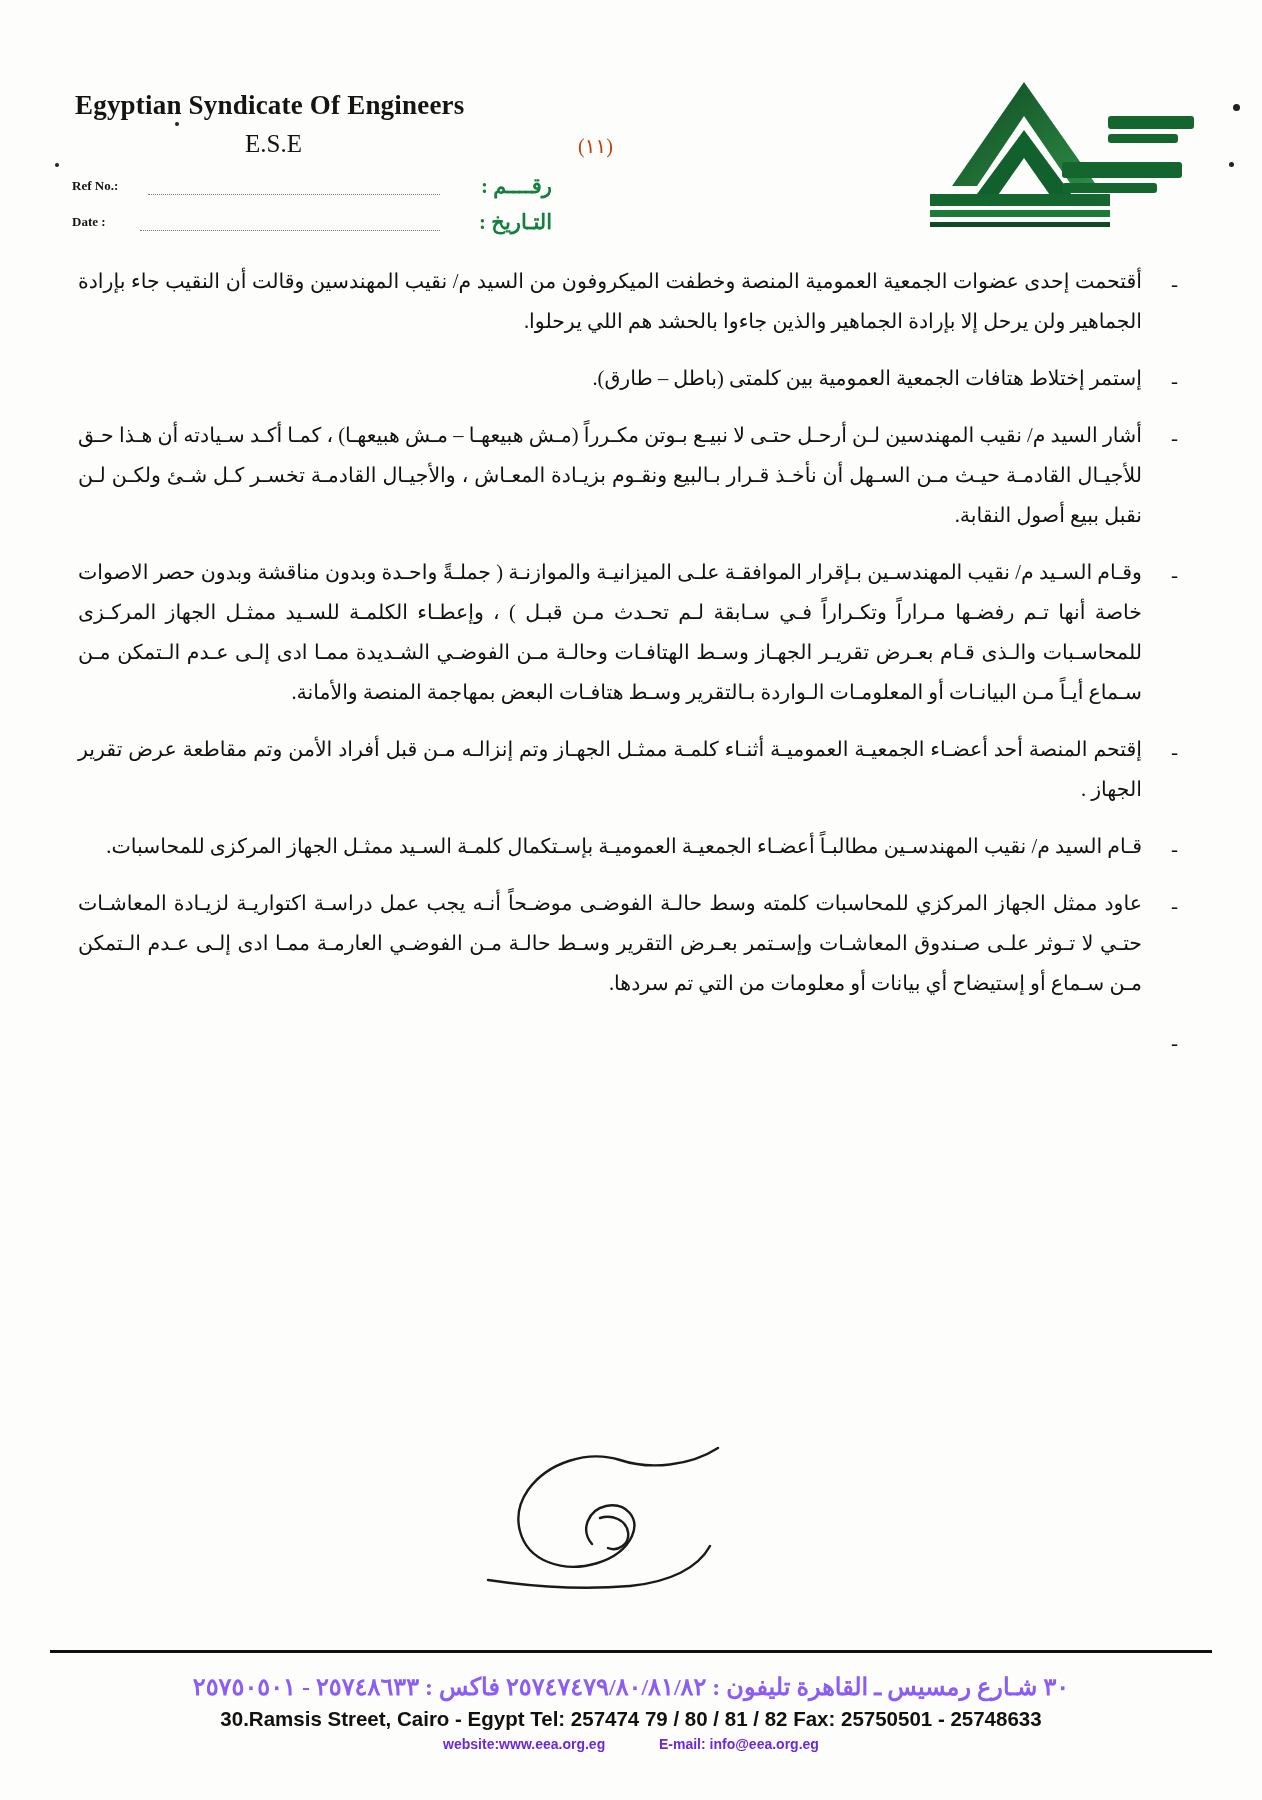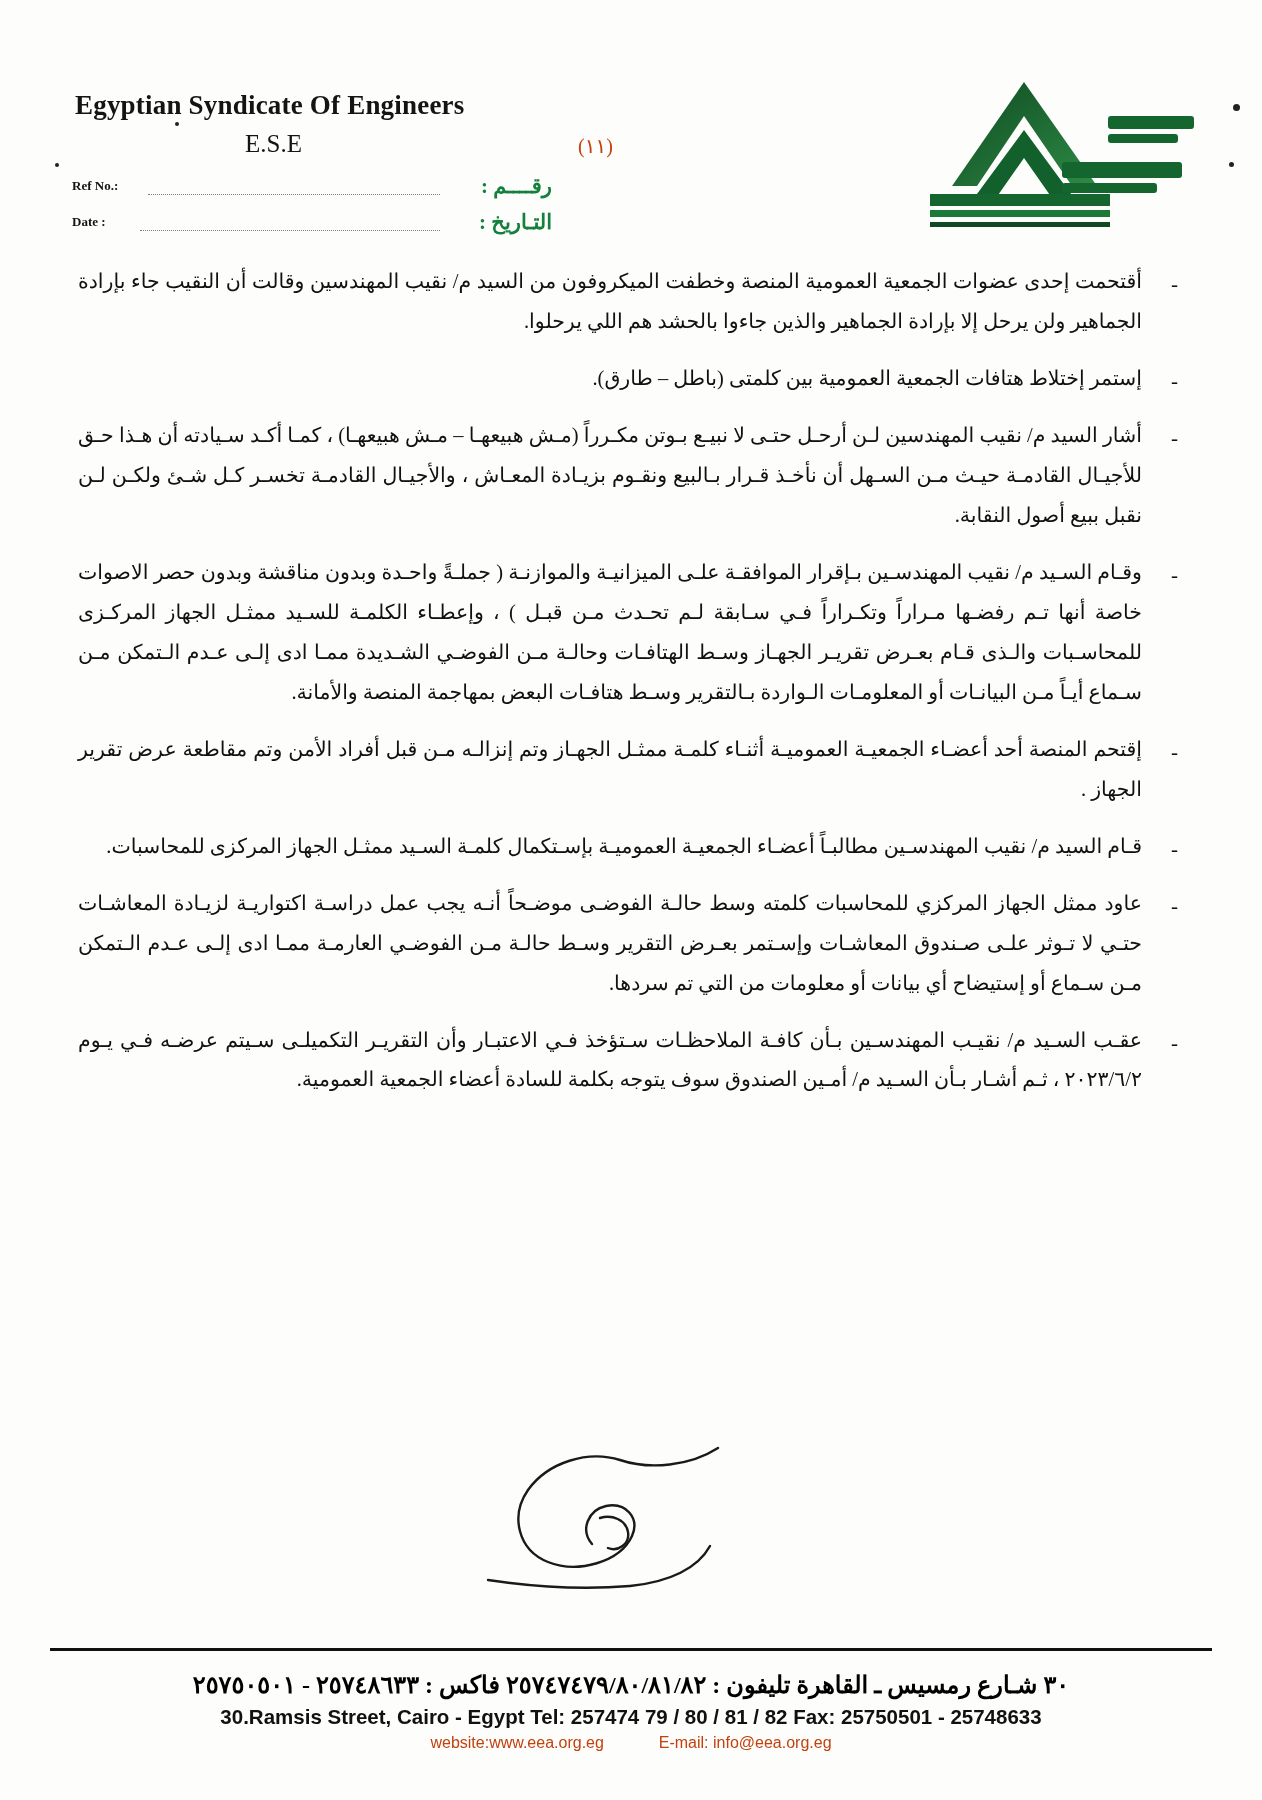"عقـب السـيد م/ نقيـب المهندسـين" span { html: <span>عقـب السـيد م/ نقيـب المهندسـين بـأن كافـة الملاحظـات سـتؤخذ فـي الاعتبـار وأن التقريـر التكميلـى سـيتم عرضـه فـي يـوم ٢٠٢٣/٦/٢ ، ثـم أشـار بـأن السـيد م/ أمـين الصندوق سوف يتوجه بكلمة للسادة أعضاء الجمعية العمومية.</span> -> none }
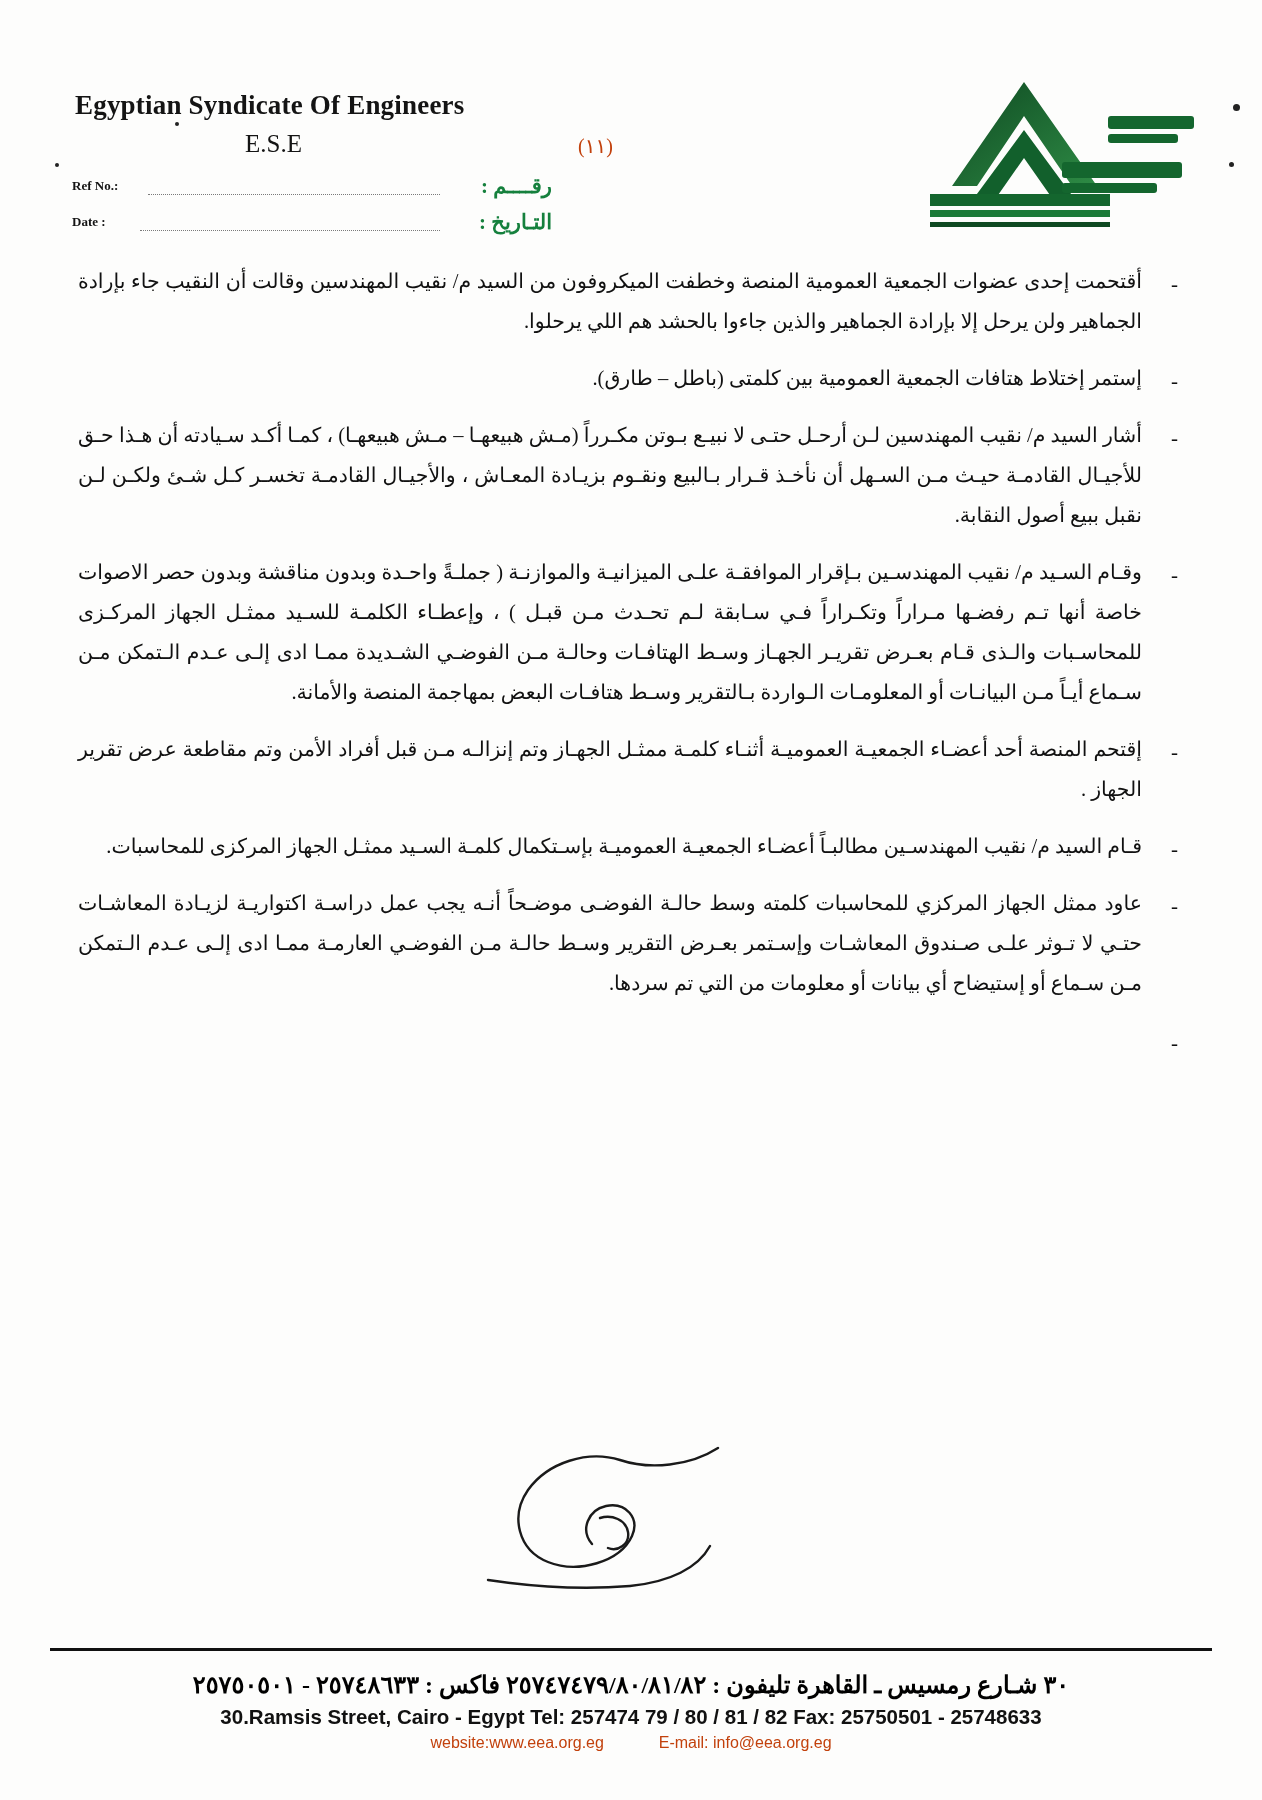"٣٠ شـارع رمسيس ـ القاهرة" .footer-ar { color: #000000 -> #8b5cf6 }
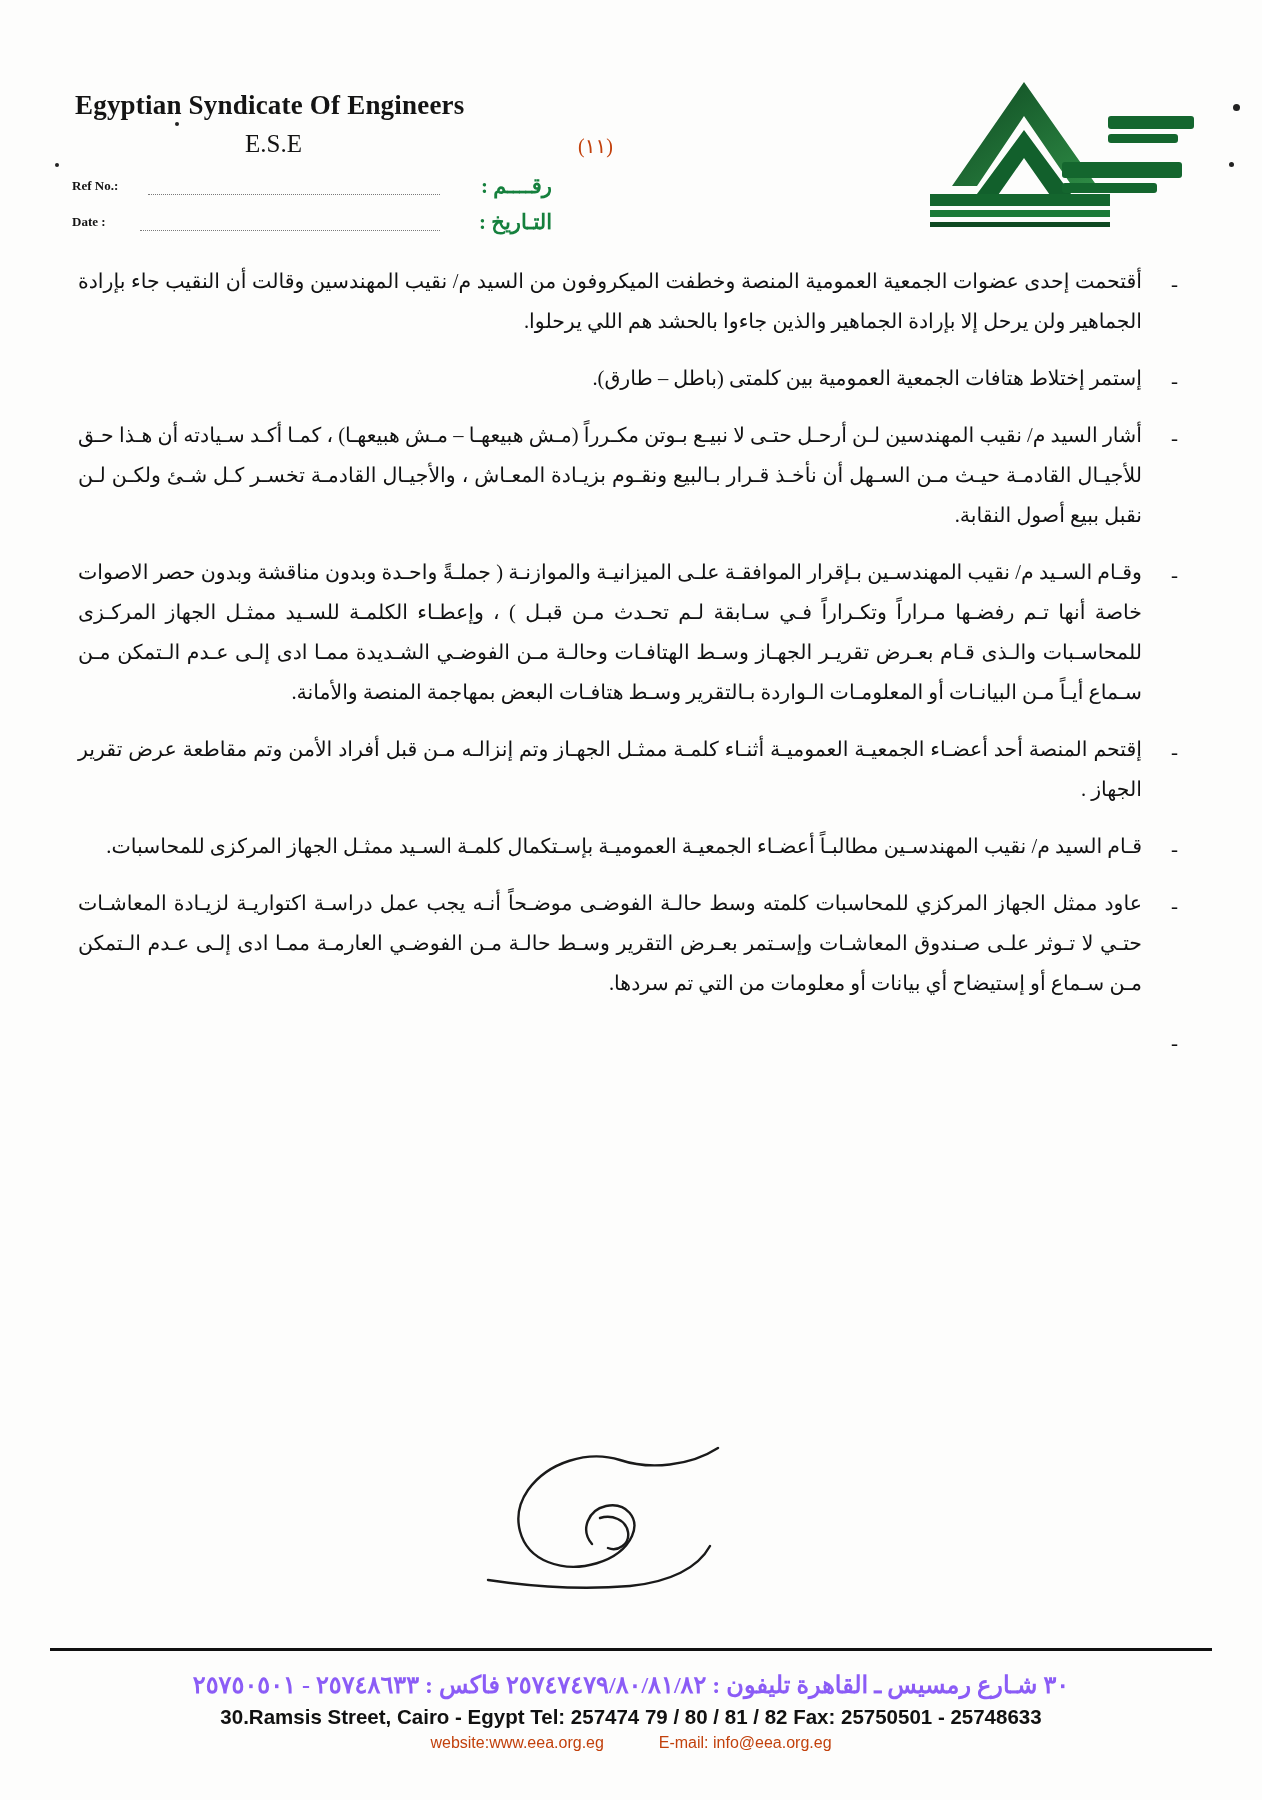"website:www.eea.org.eg E-mail:" .footer-web { color: #c2410c -> #6d28d9; font-size: 16px -> 14px; font-weight: normal -> bold }
